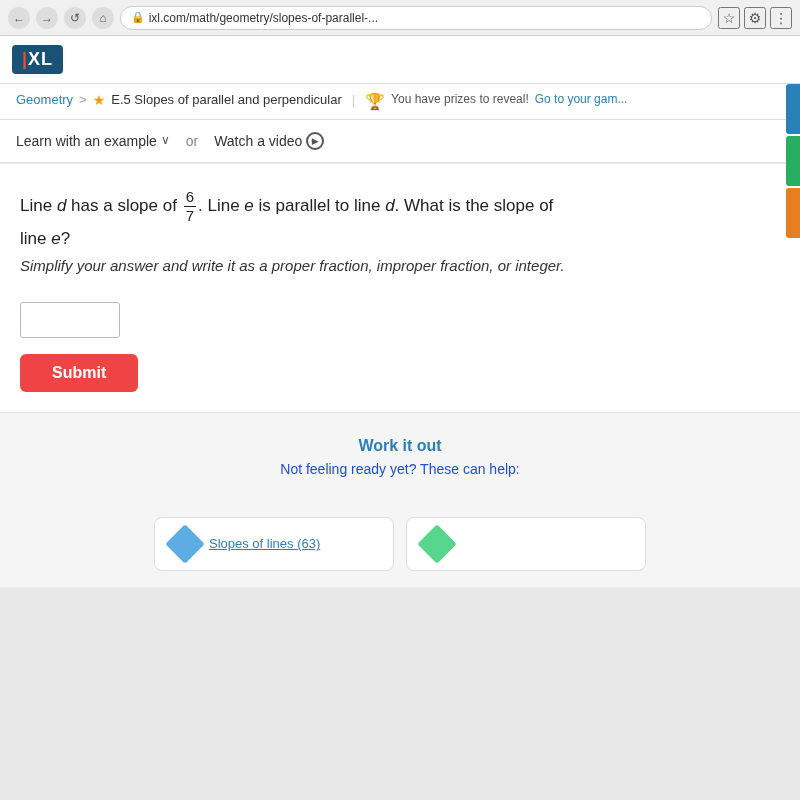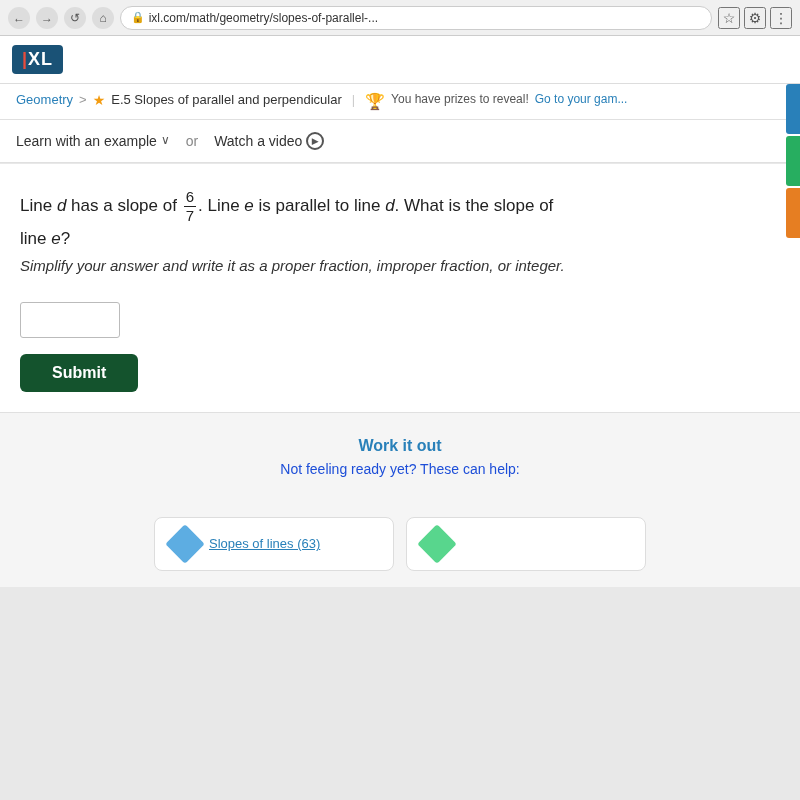"Submit" .submit-btn { background: #14532d -> #ef4444 }
